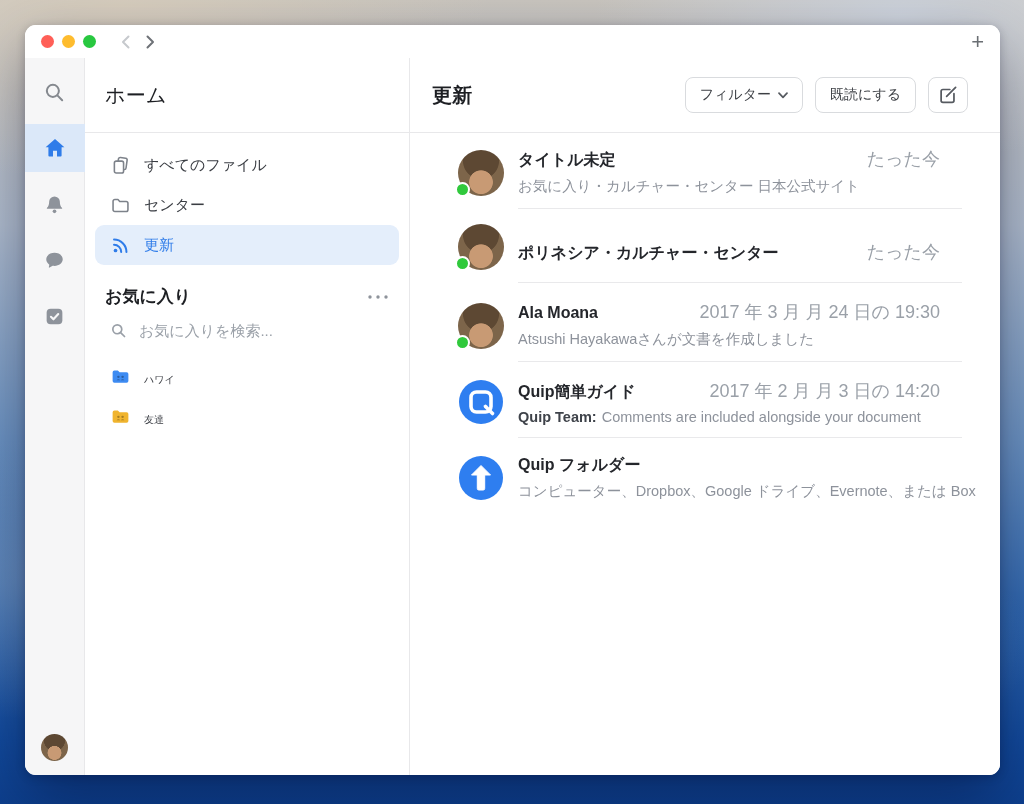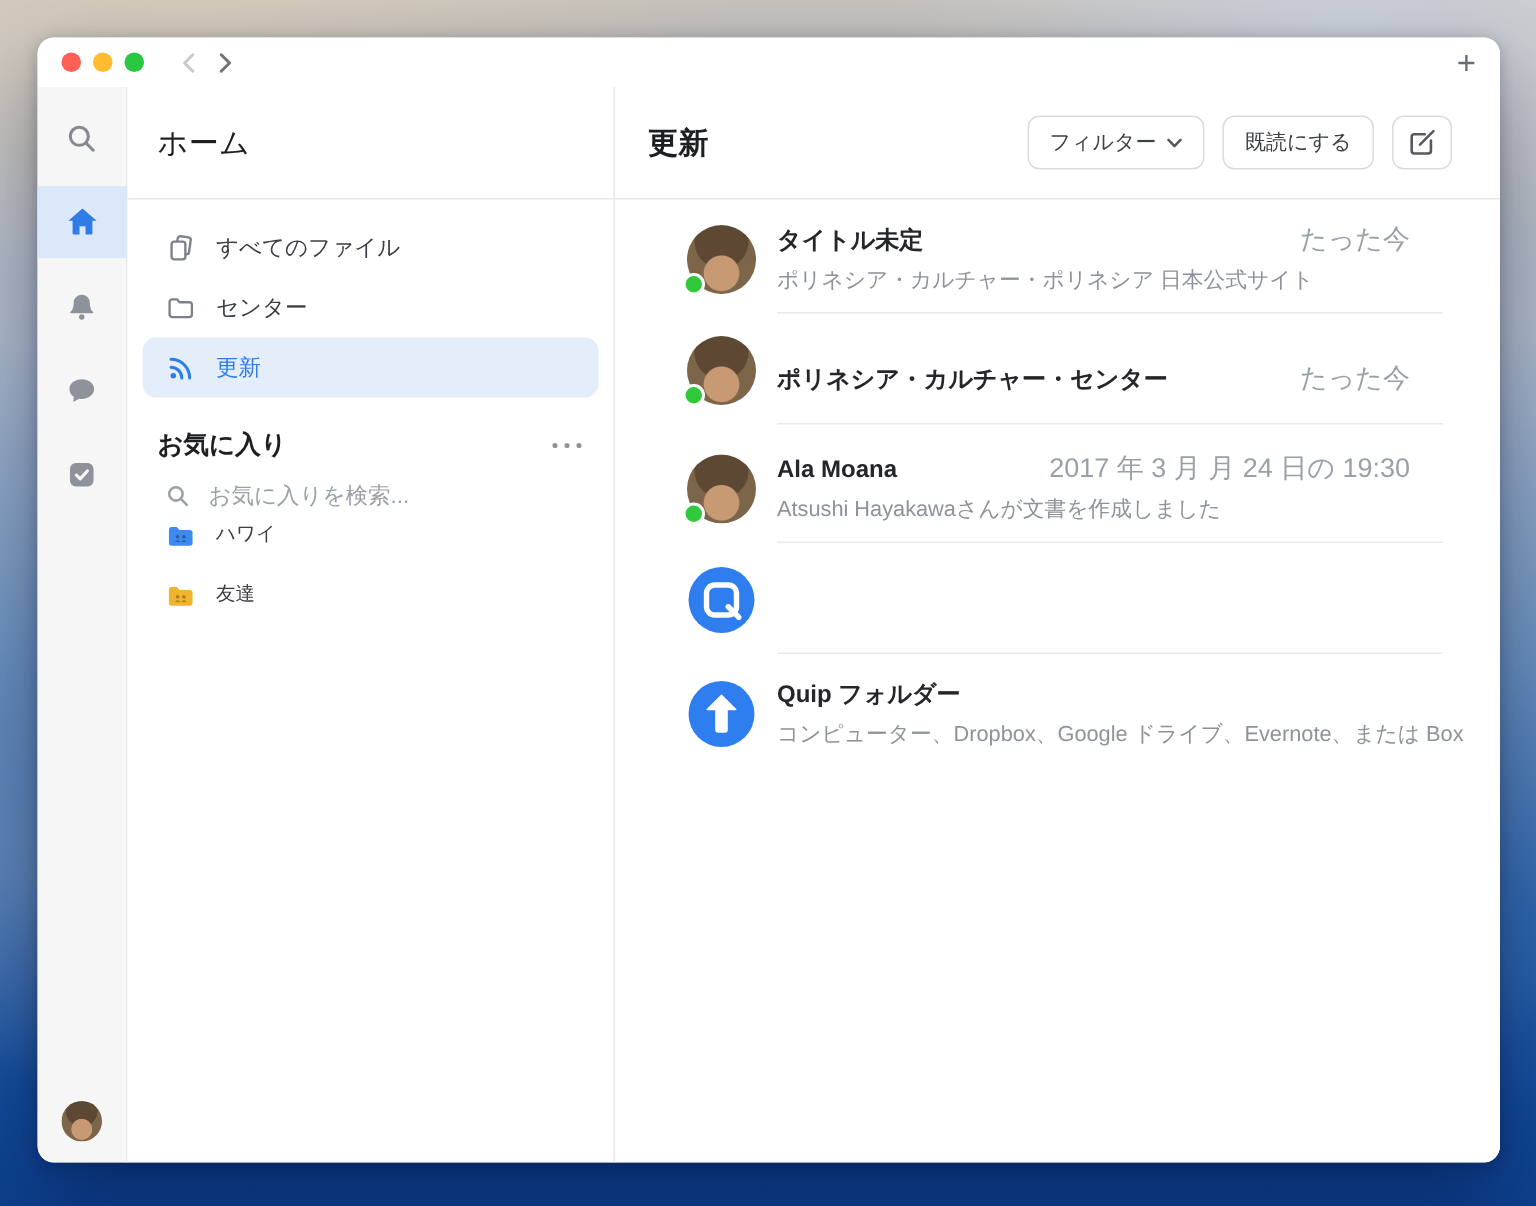"ポリネシア・カルチャー・ポリネシア 日本公式サイト" div.u-sub { text: ポリネシア・カルチャー・ポリネシア -> お気に入り・カルチャー・センター }
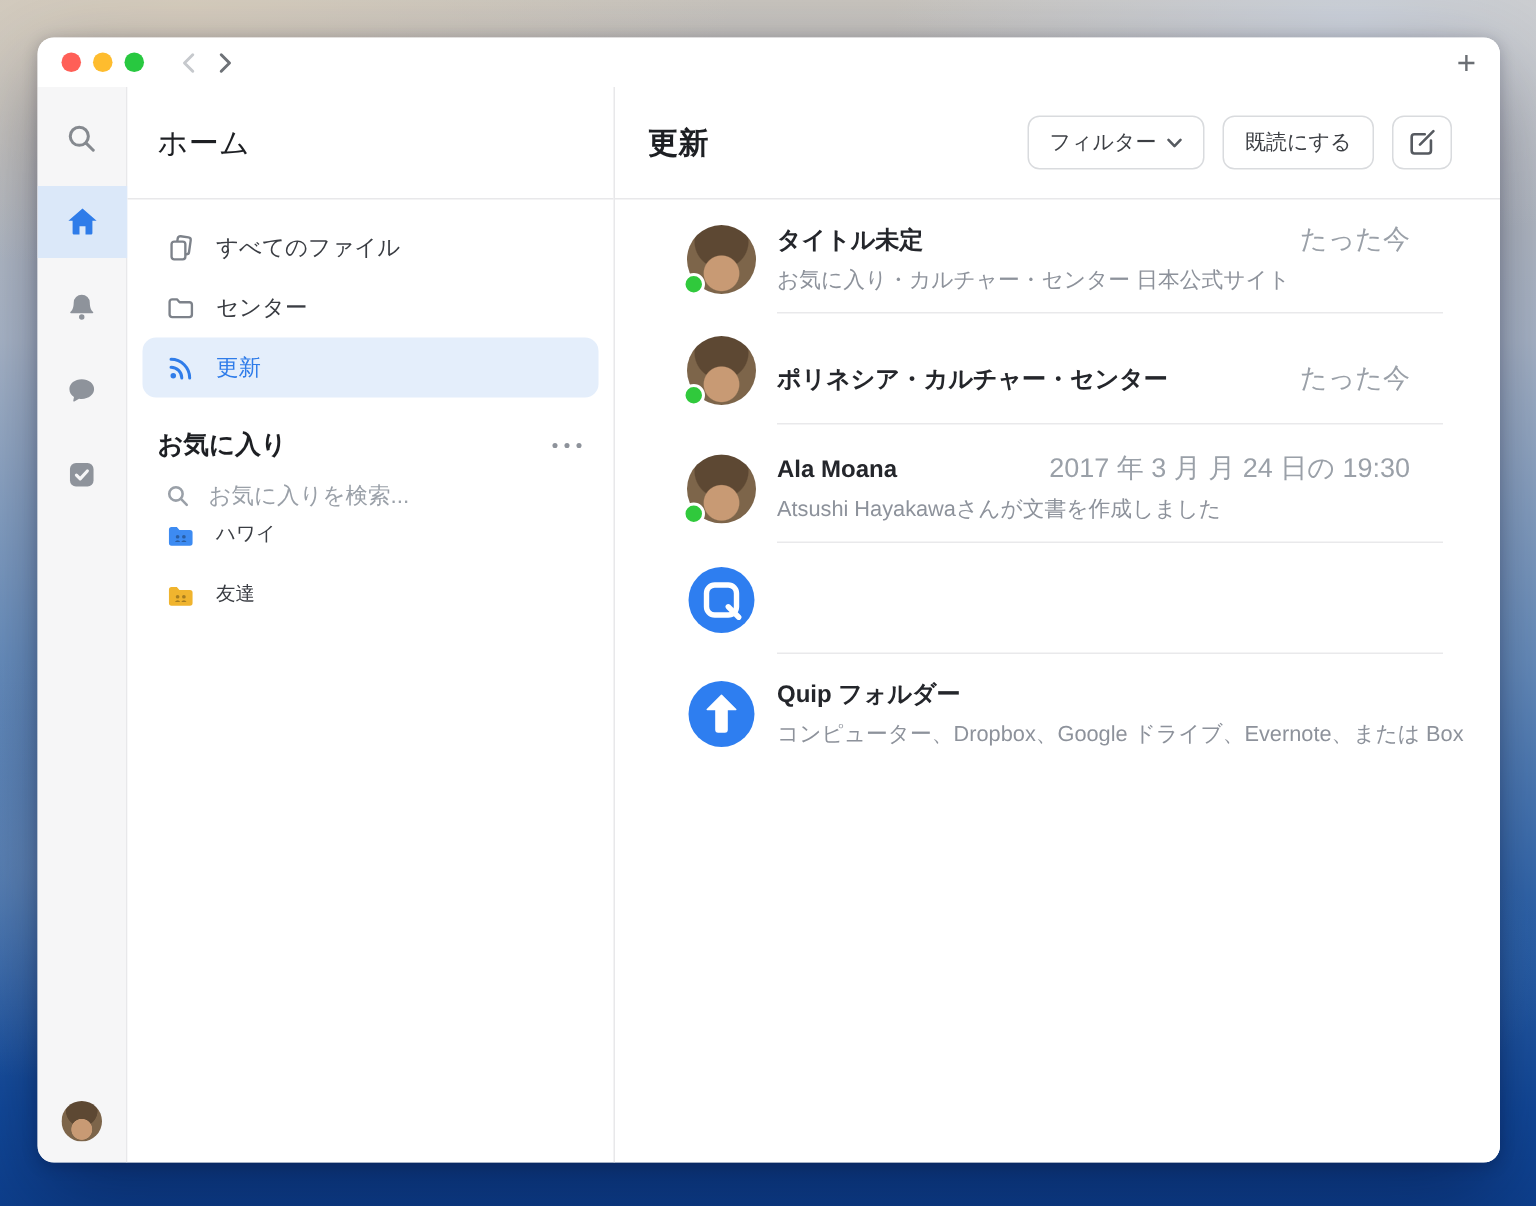"ハワイ" .fav-item { align-items: flex-start -> flex-end; font-size: 13px -> 10px }
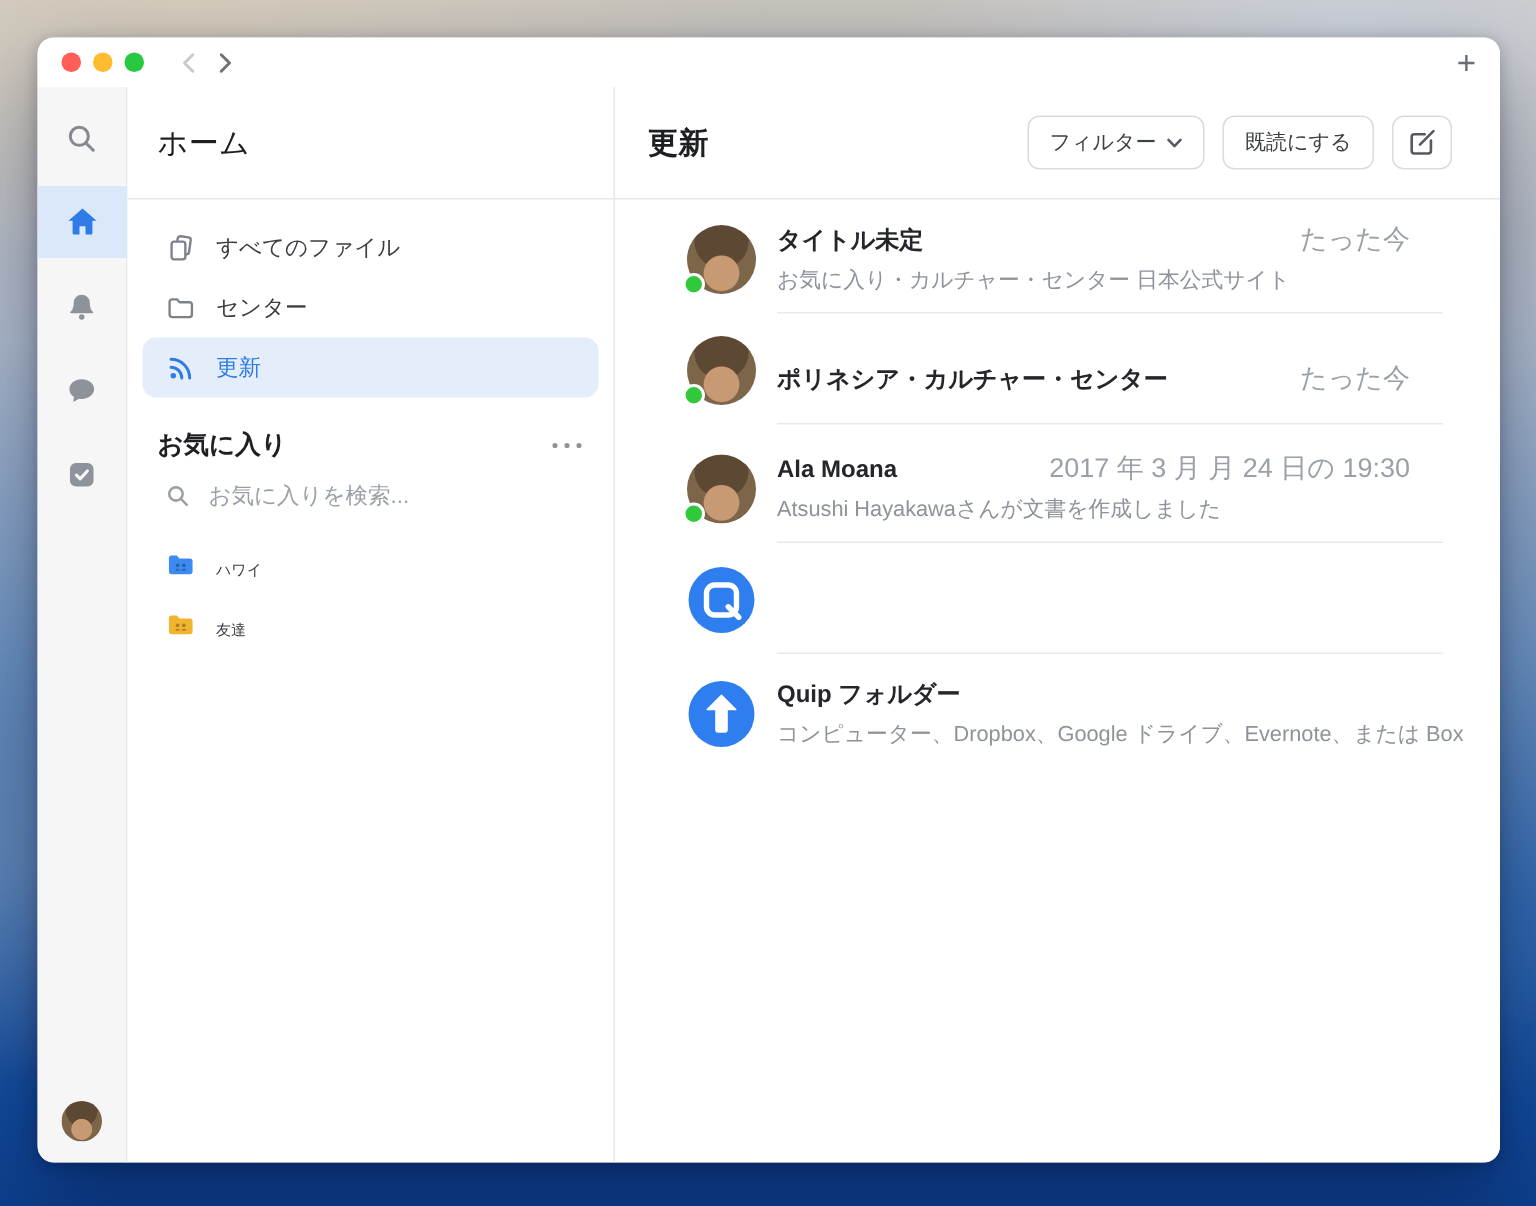"Quip簡単ガイド" div.u-body { html: none -> <div> <div> <span>Quip簡単ガイド</span> <span>2017 年 2 月 月 3 日の 14:20</span> </div> <div><span>Quip Team:</span><span>Comments are included alongside your document</span></div> </div> }
